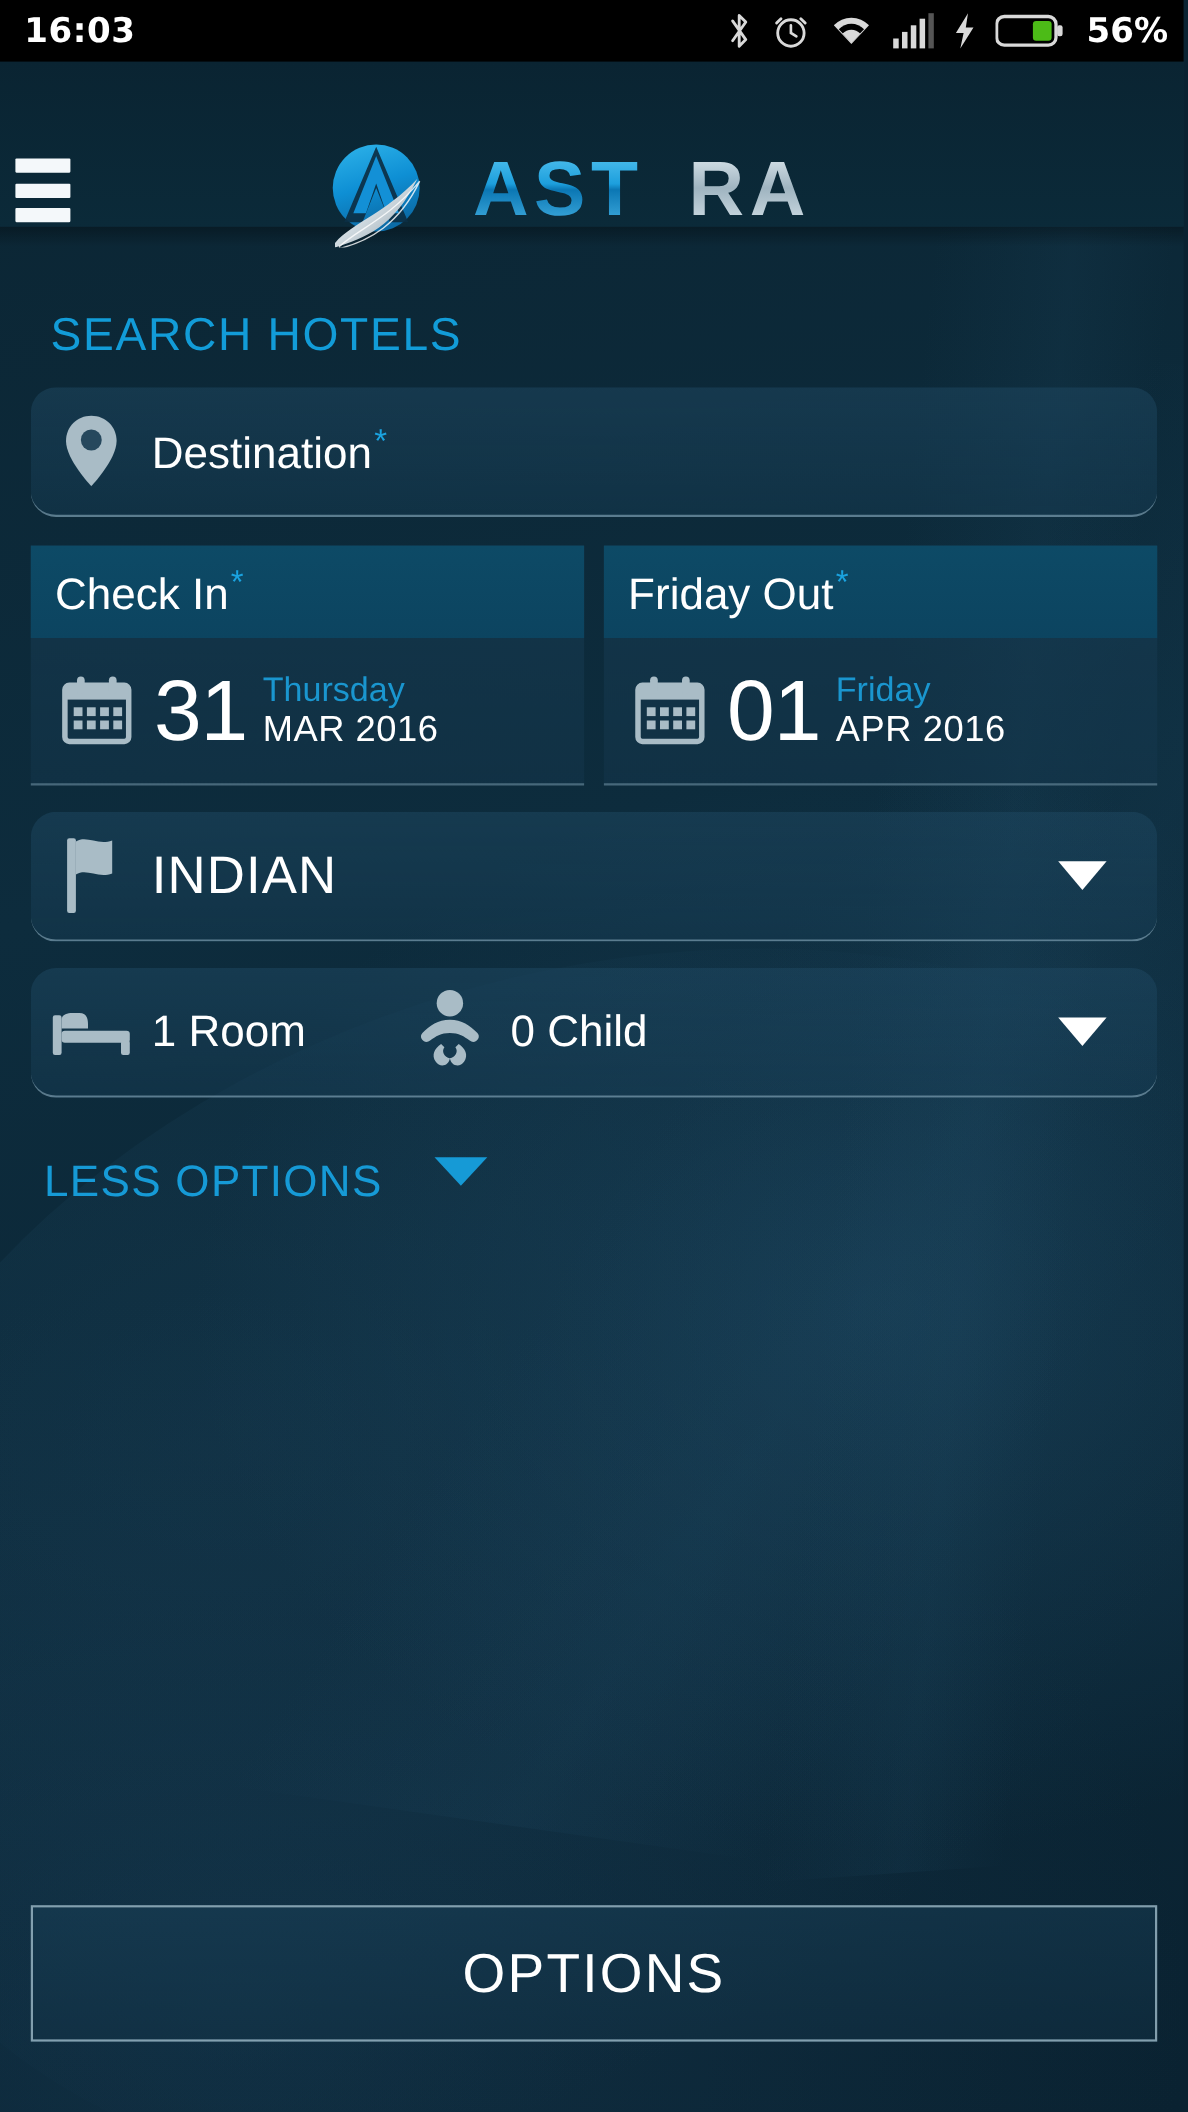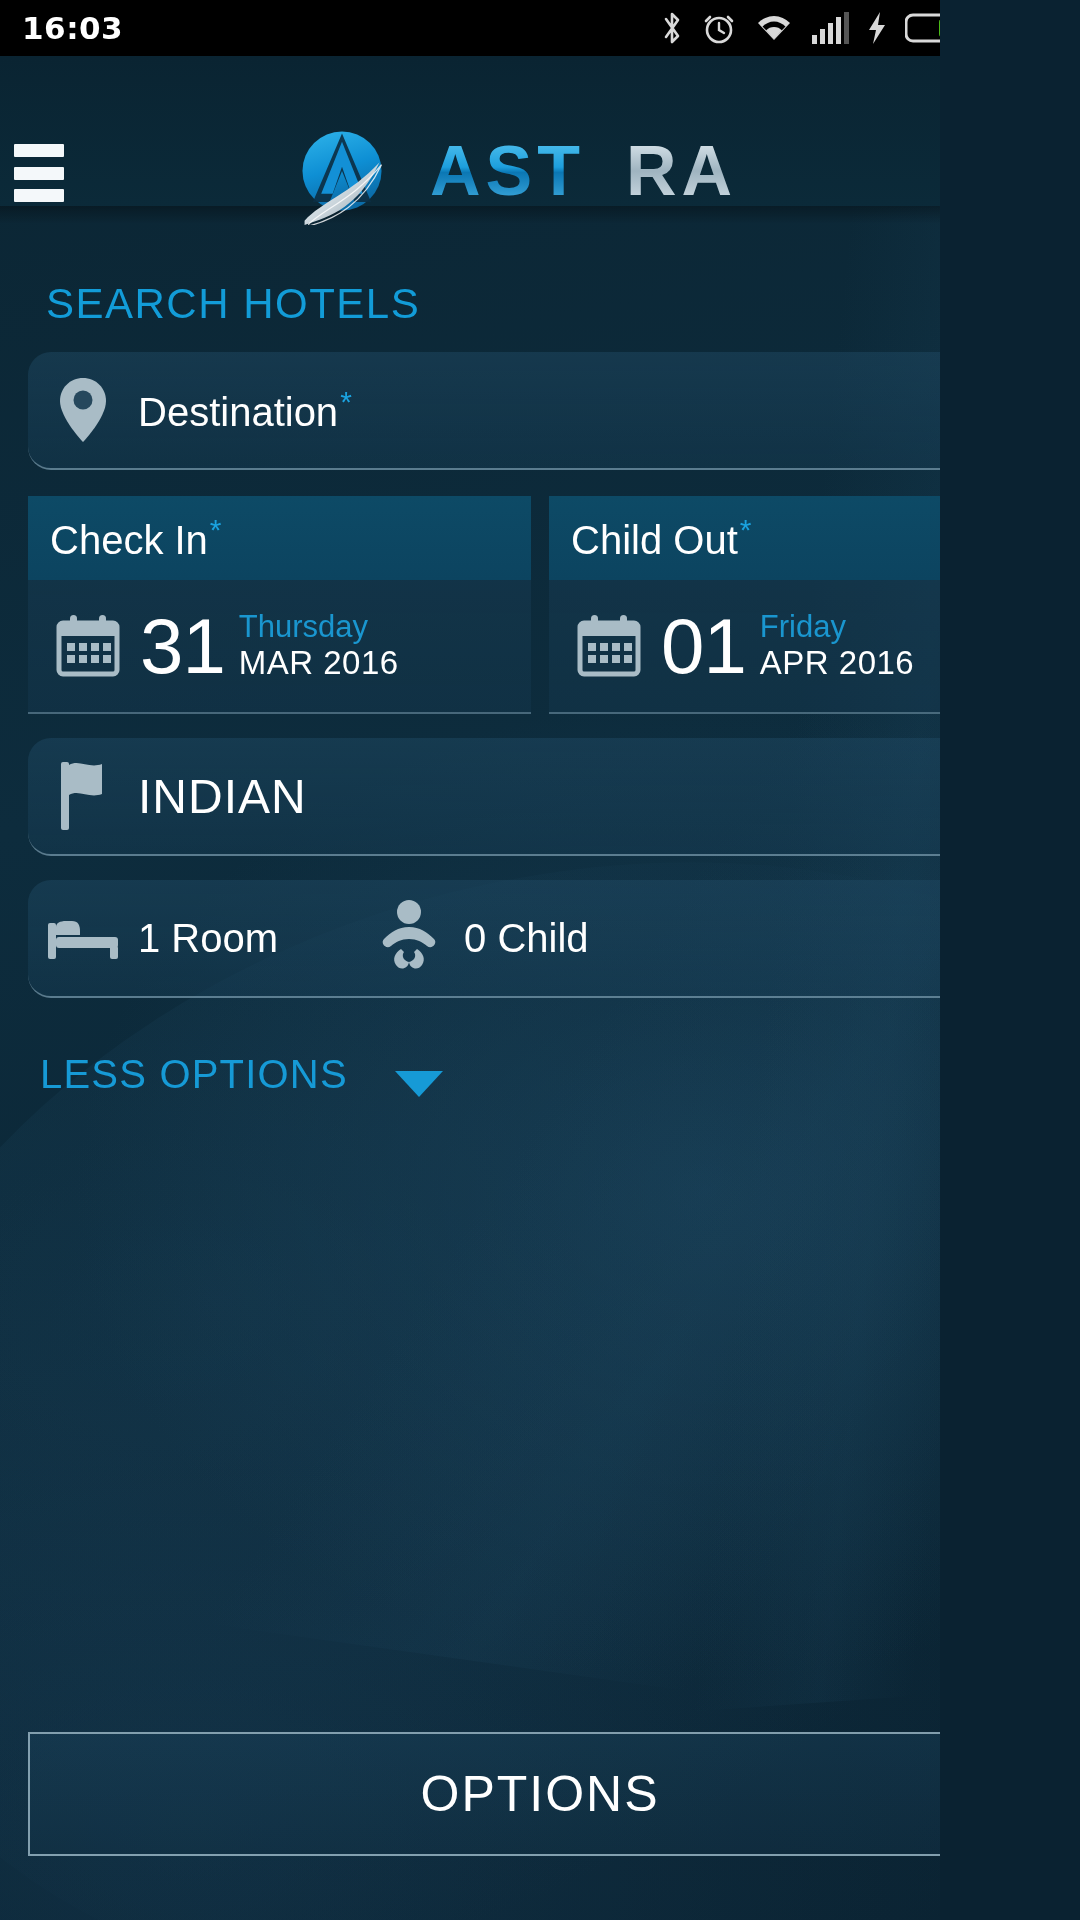"16:03" #screen { width: 940px -> 1076px }
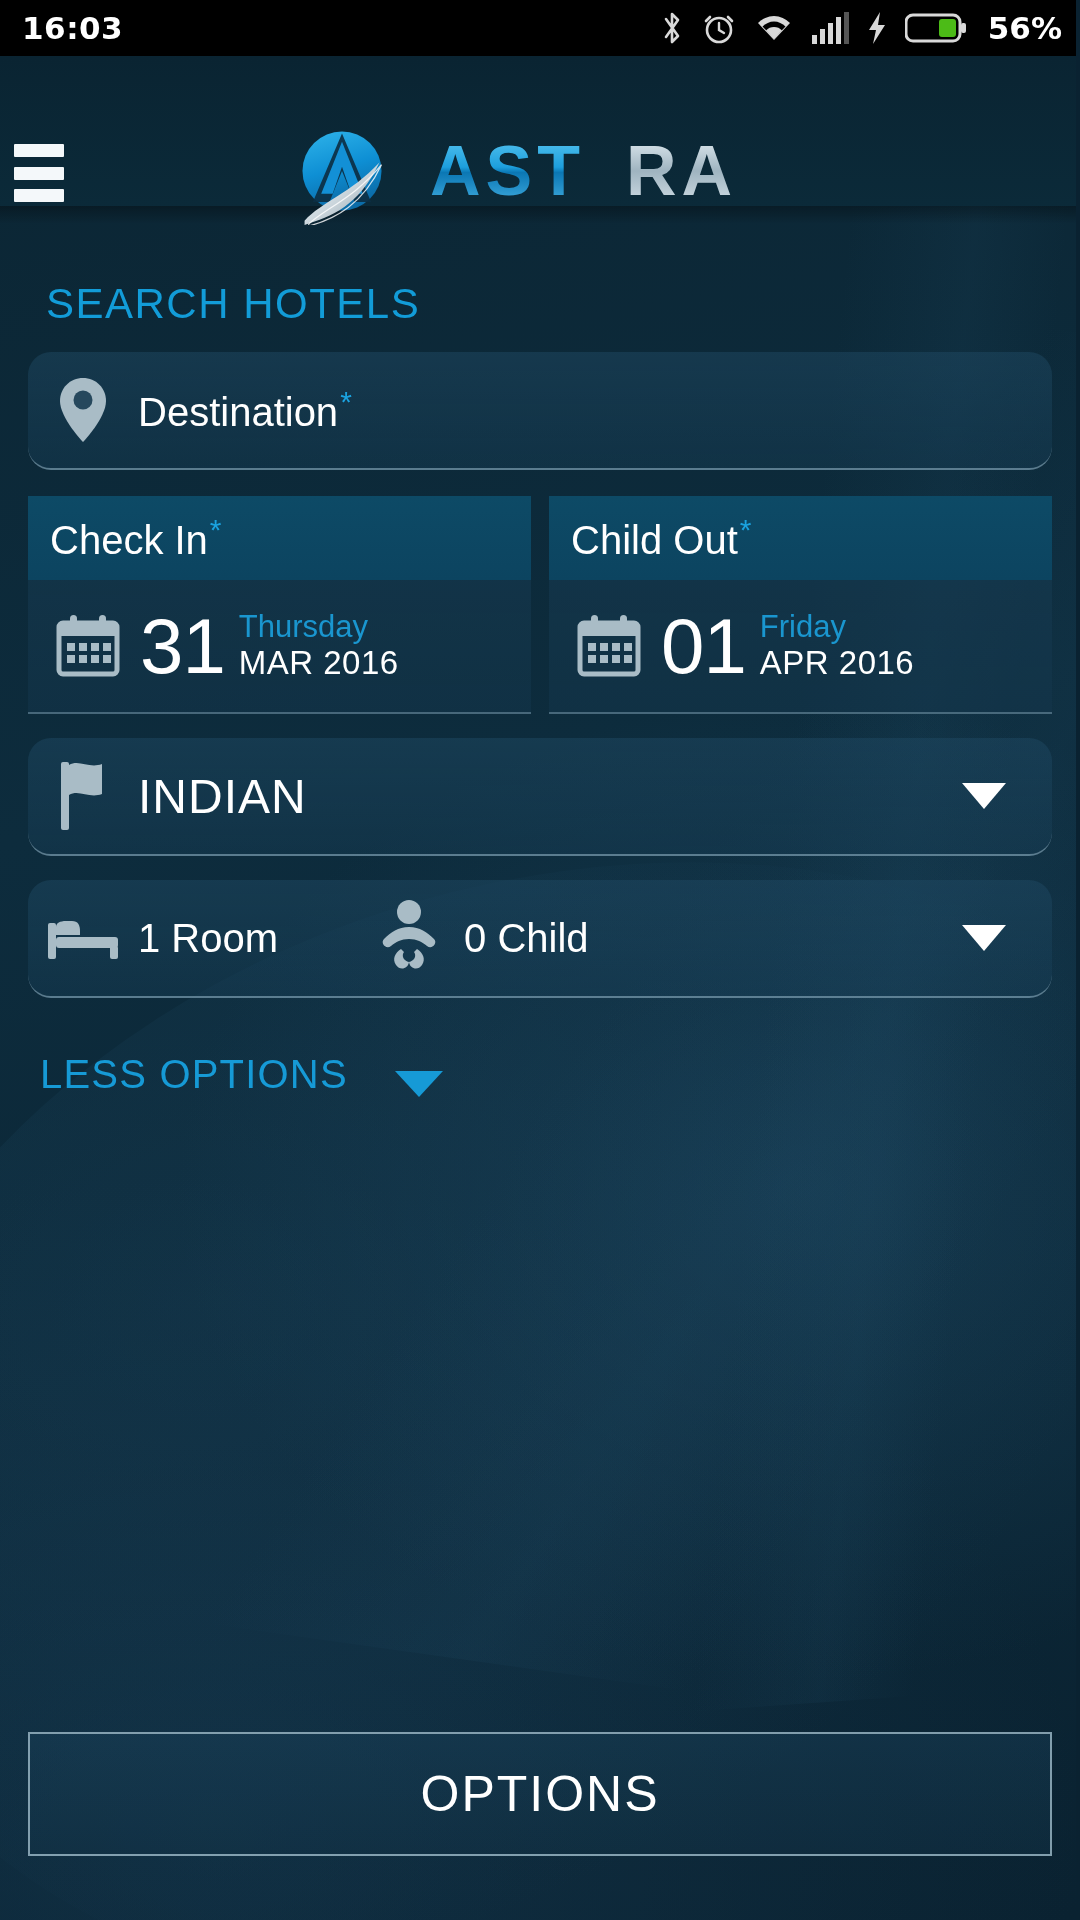"Child Out" span { text: Child -> Friday }
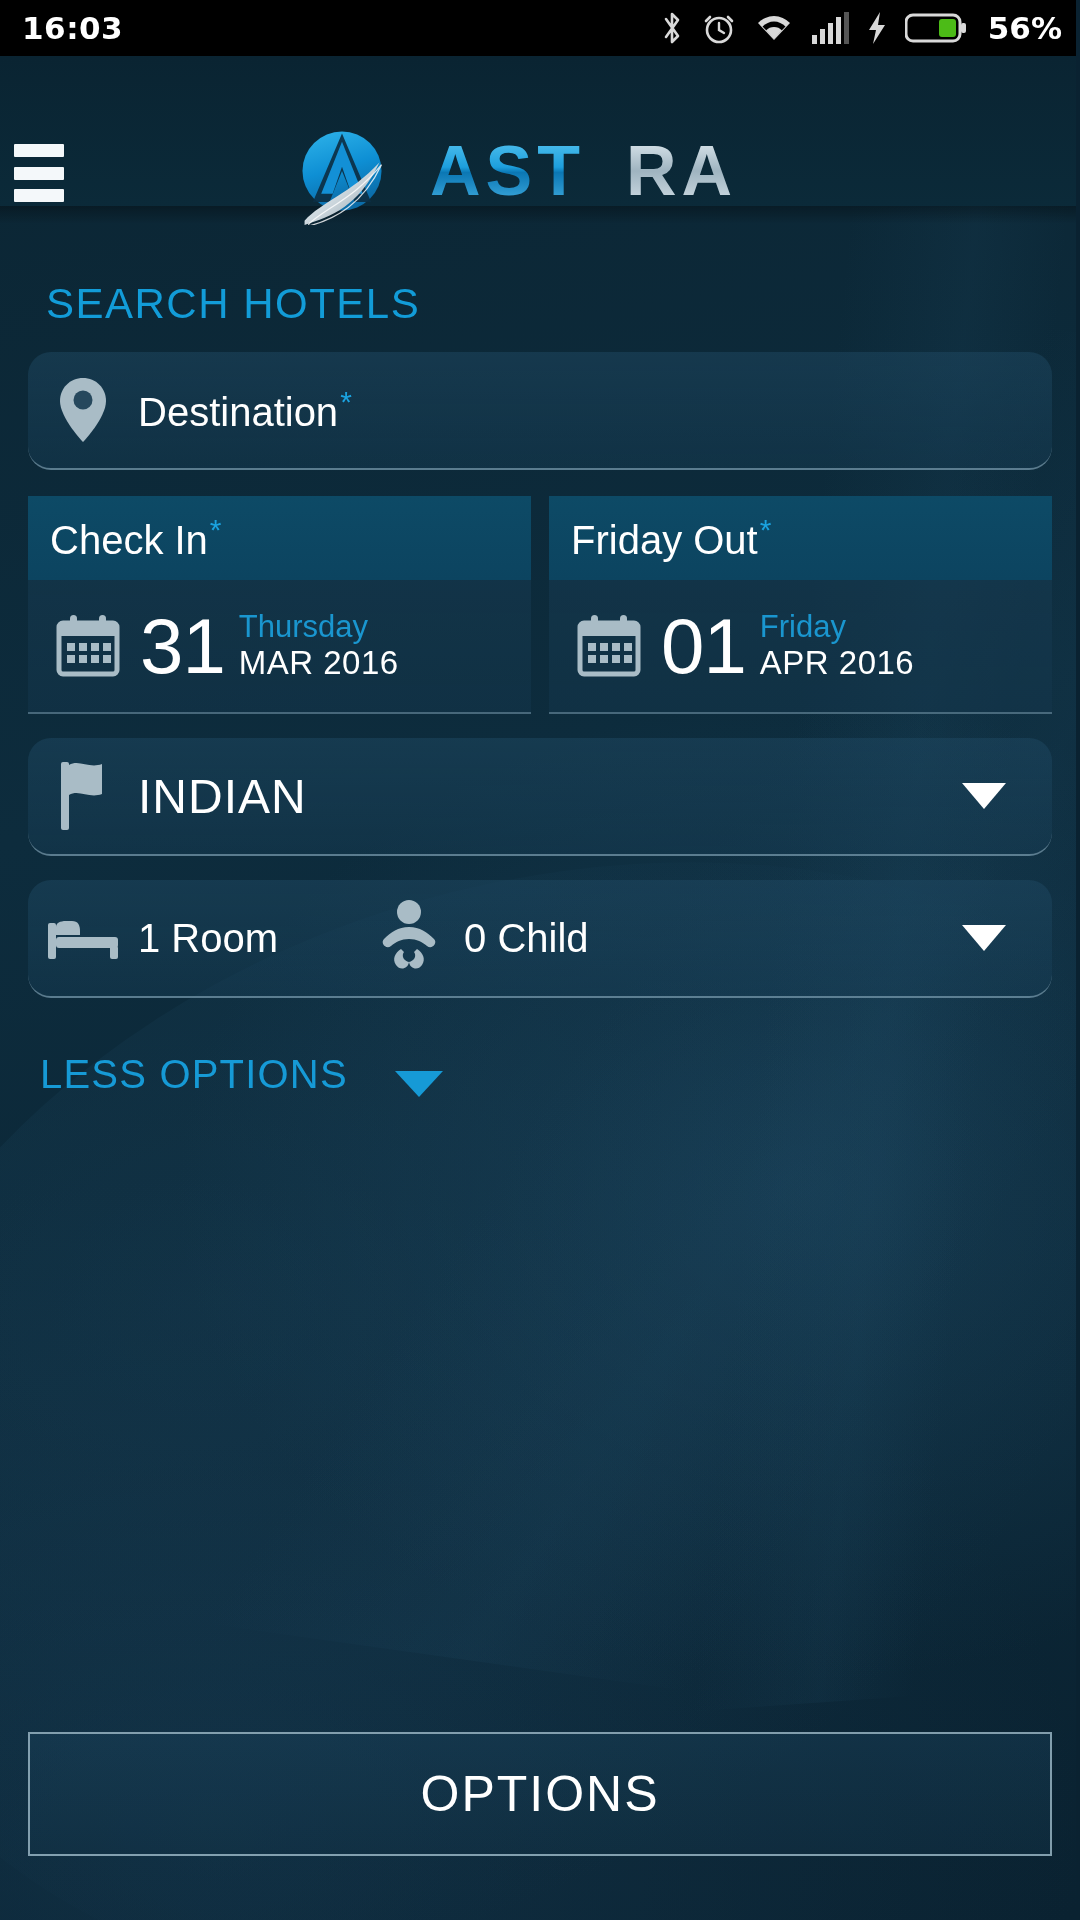"LESS OPTIONS" #less-options { align-items: flex-end -> flex-start }
